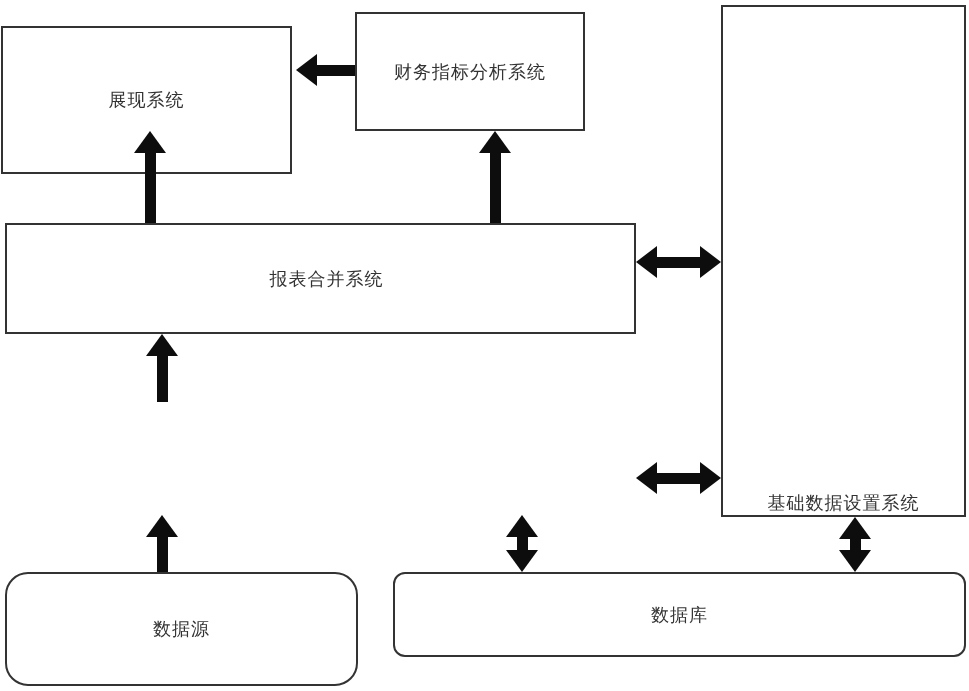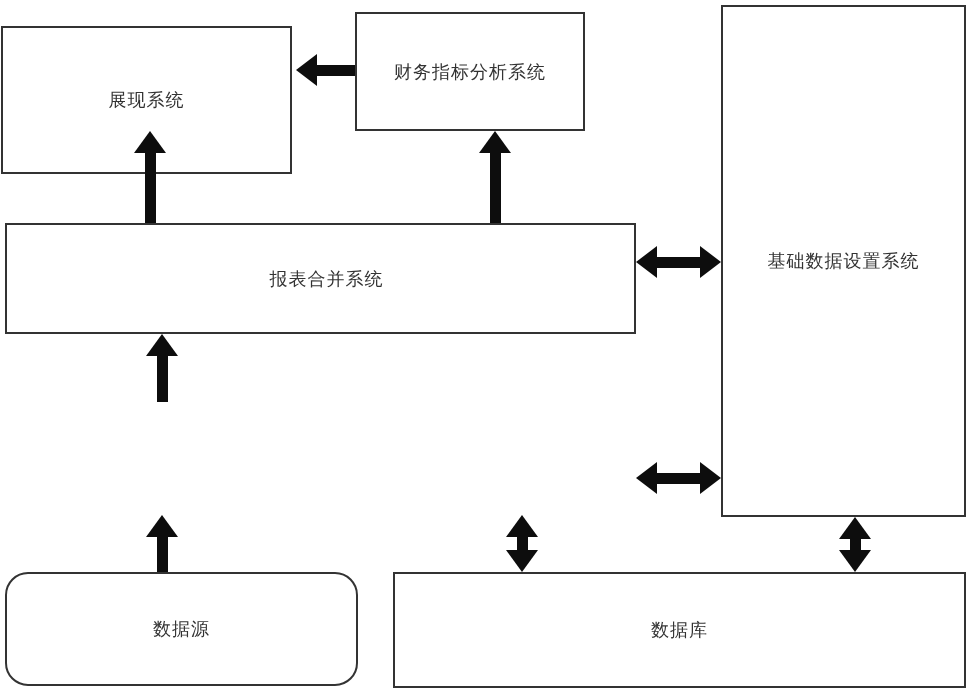"基础数据设置系统" .node-base-data { align-items: none -> flex-end }
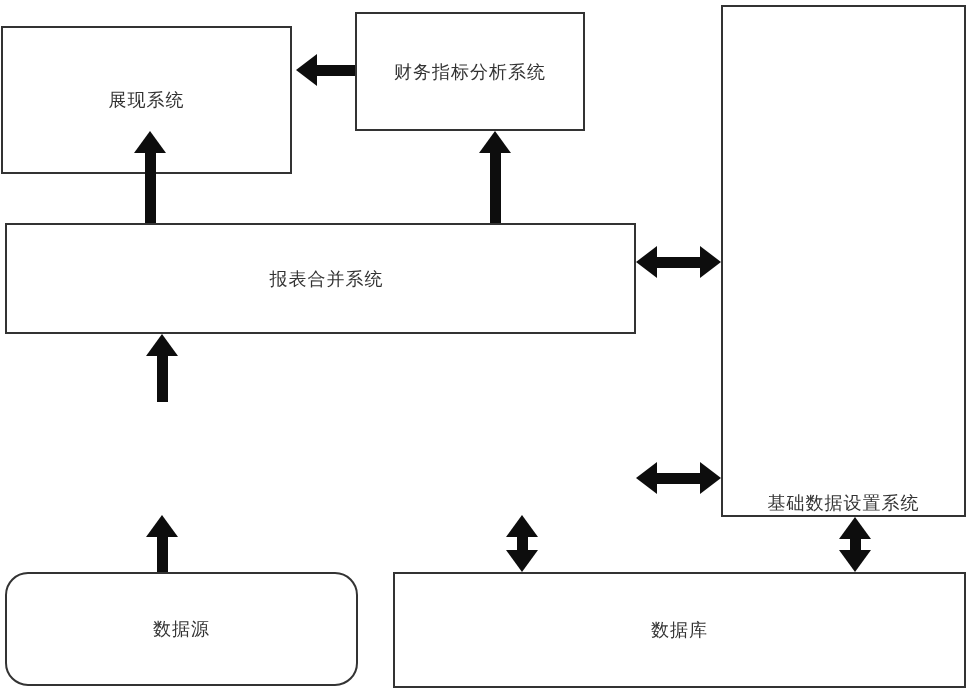"数据库" .node-database { border-radius: none -> 12px; height: 116px -> 85px }
